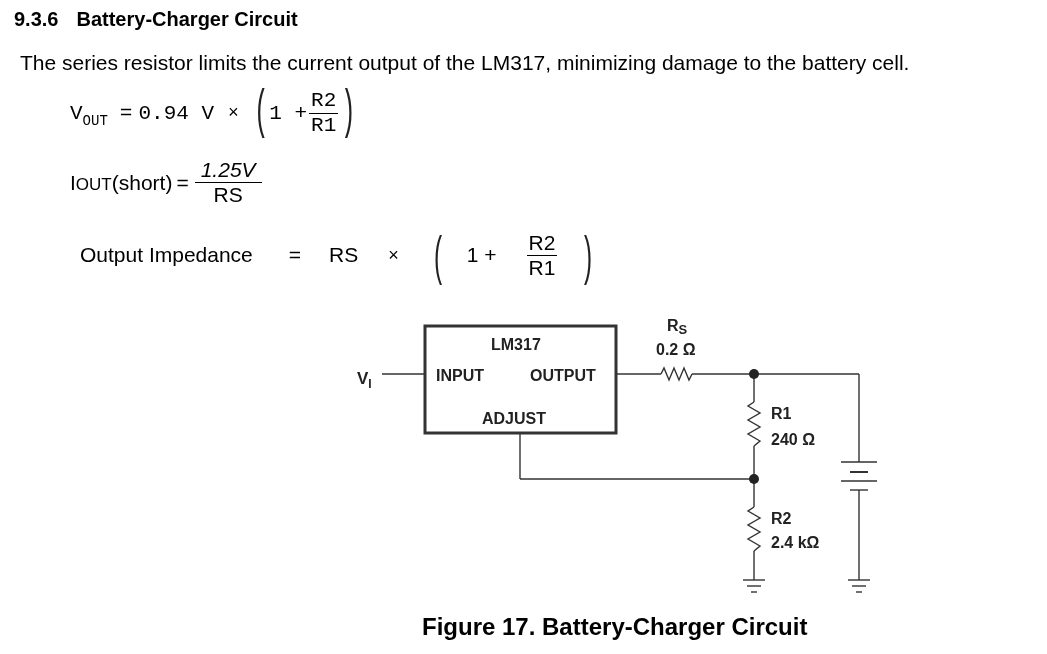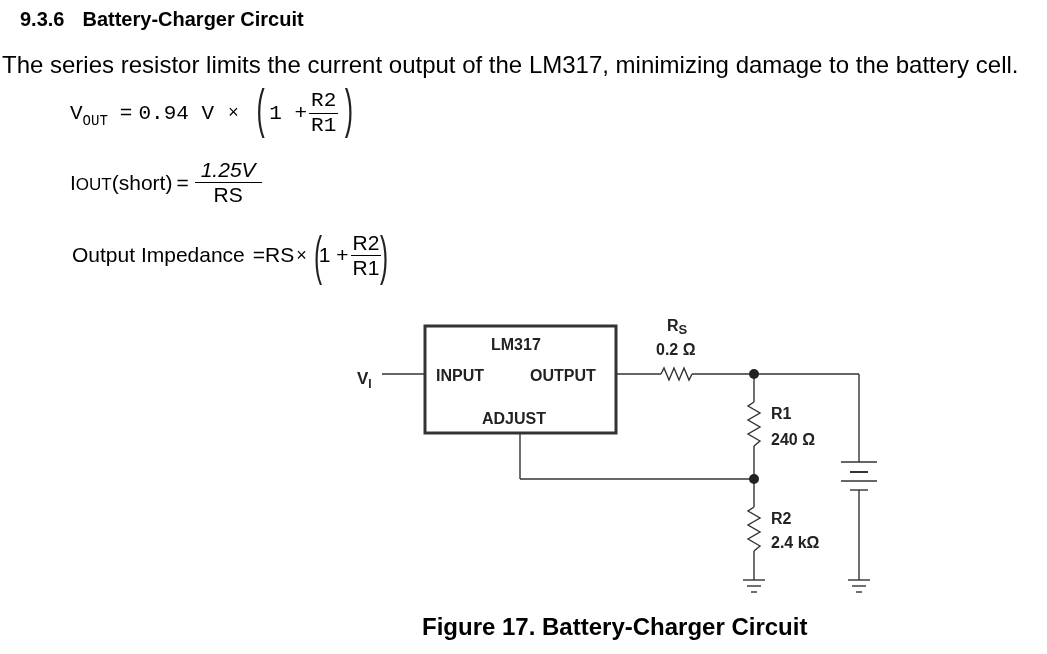"9.3.6 Battery-Charger Circuit" .heading { left: 20px -> 14px }
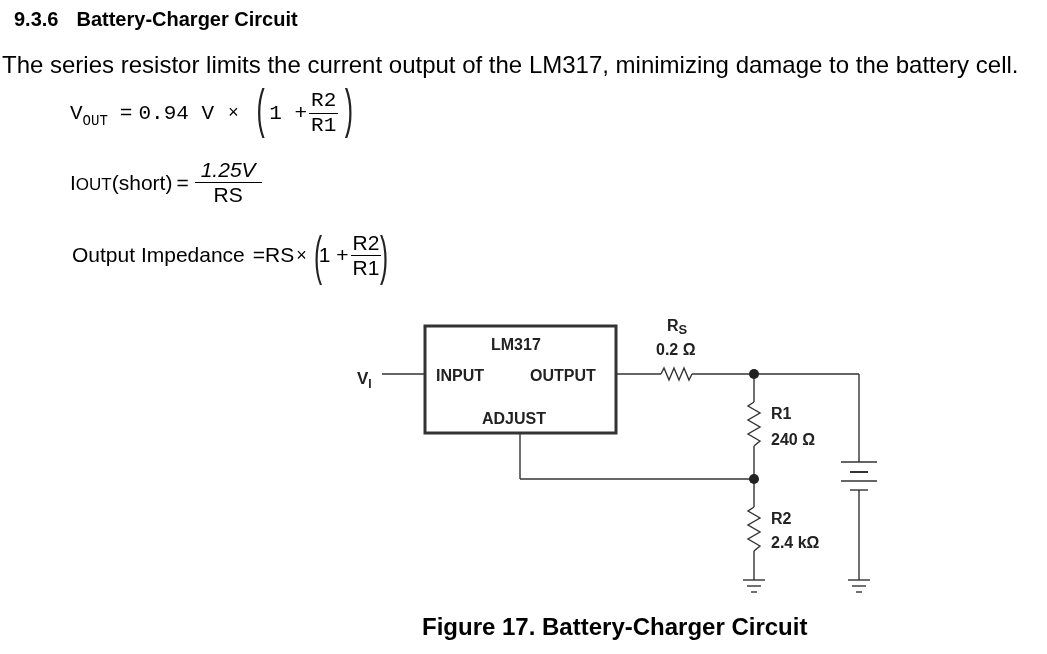"The series resistor limits the" .para { font-size: 24px -> 21px; left: 2px -> 20px }
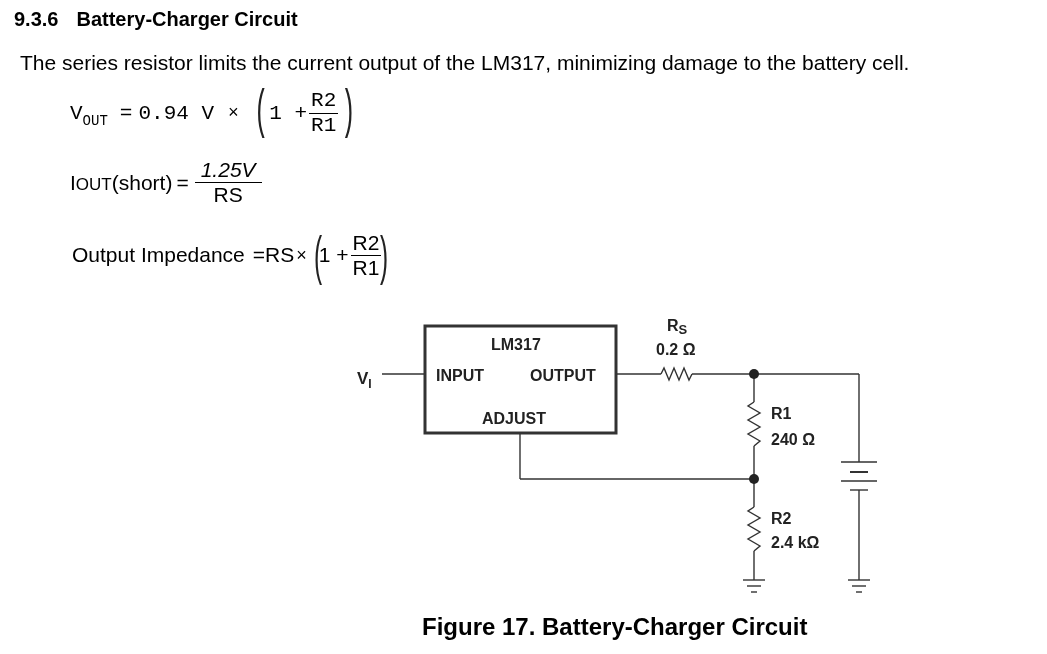"Output Impedance" div.eq { gap: none -> 28px; left: 72px -> 80px }
